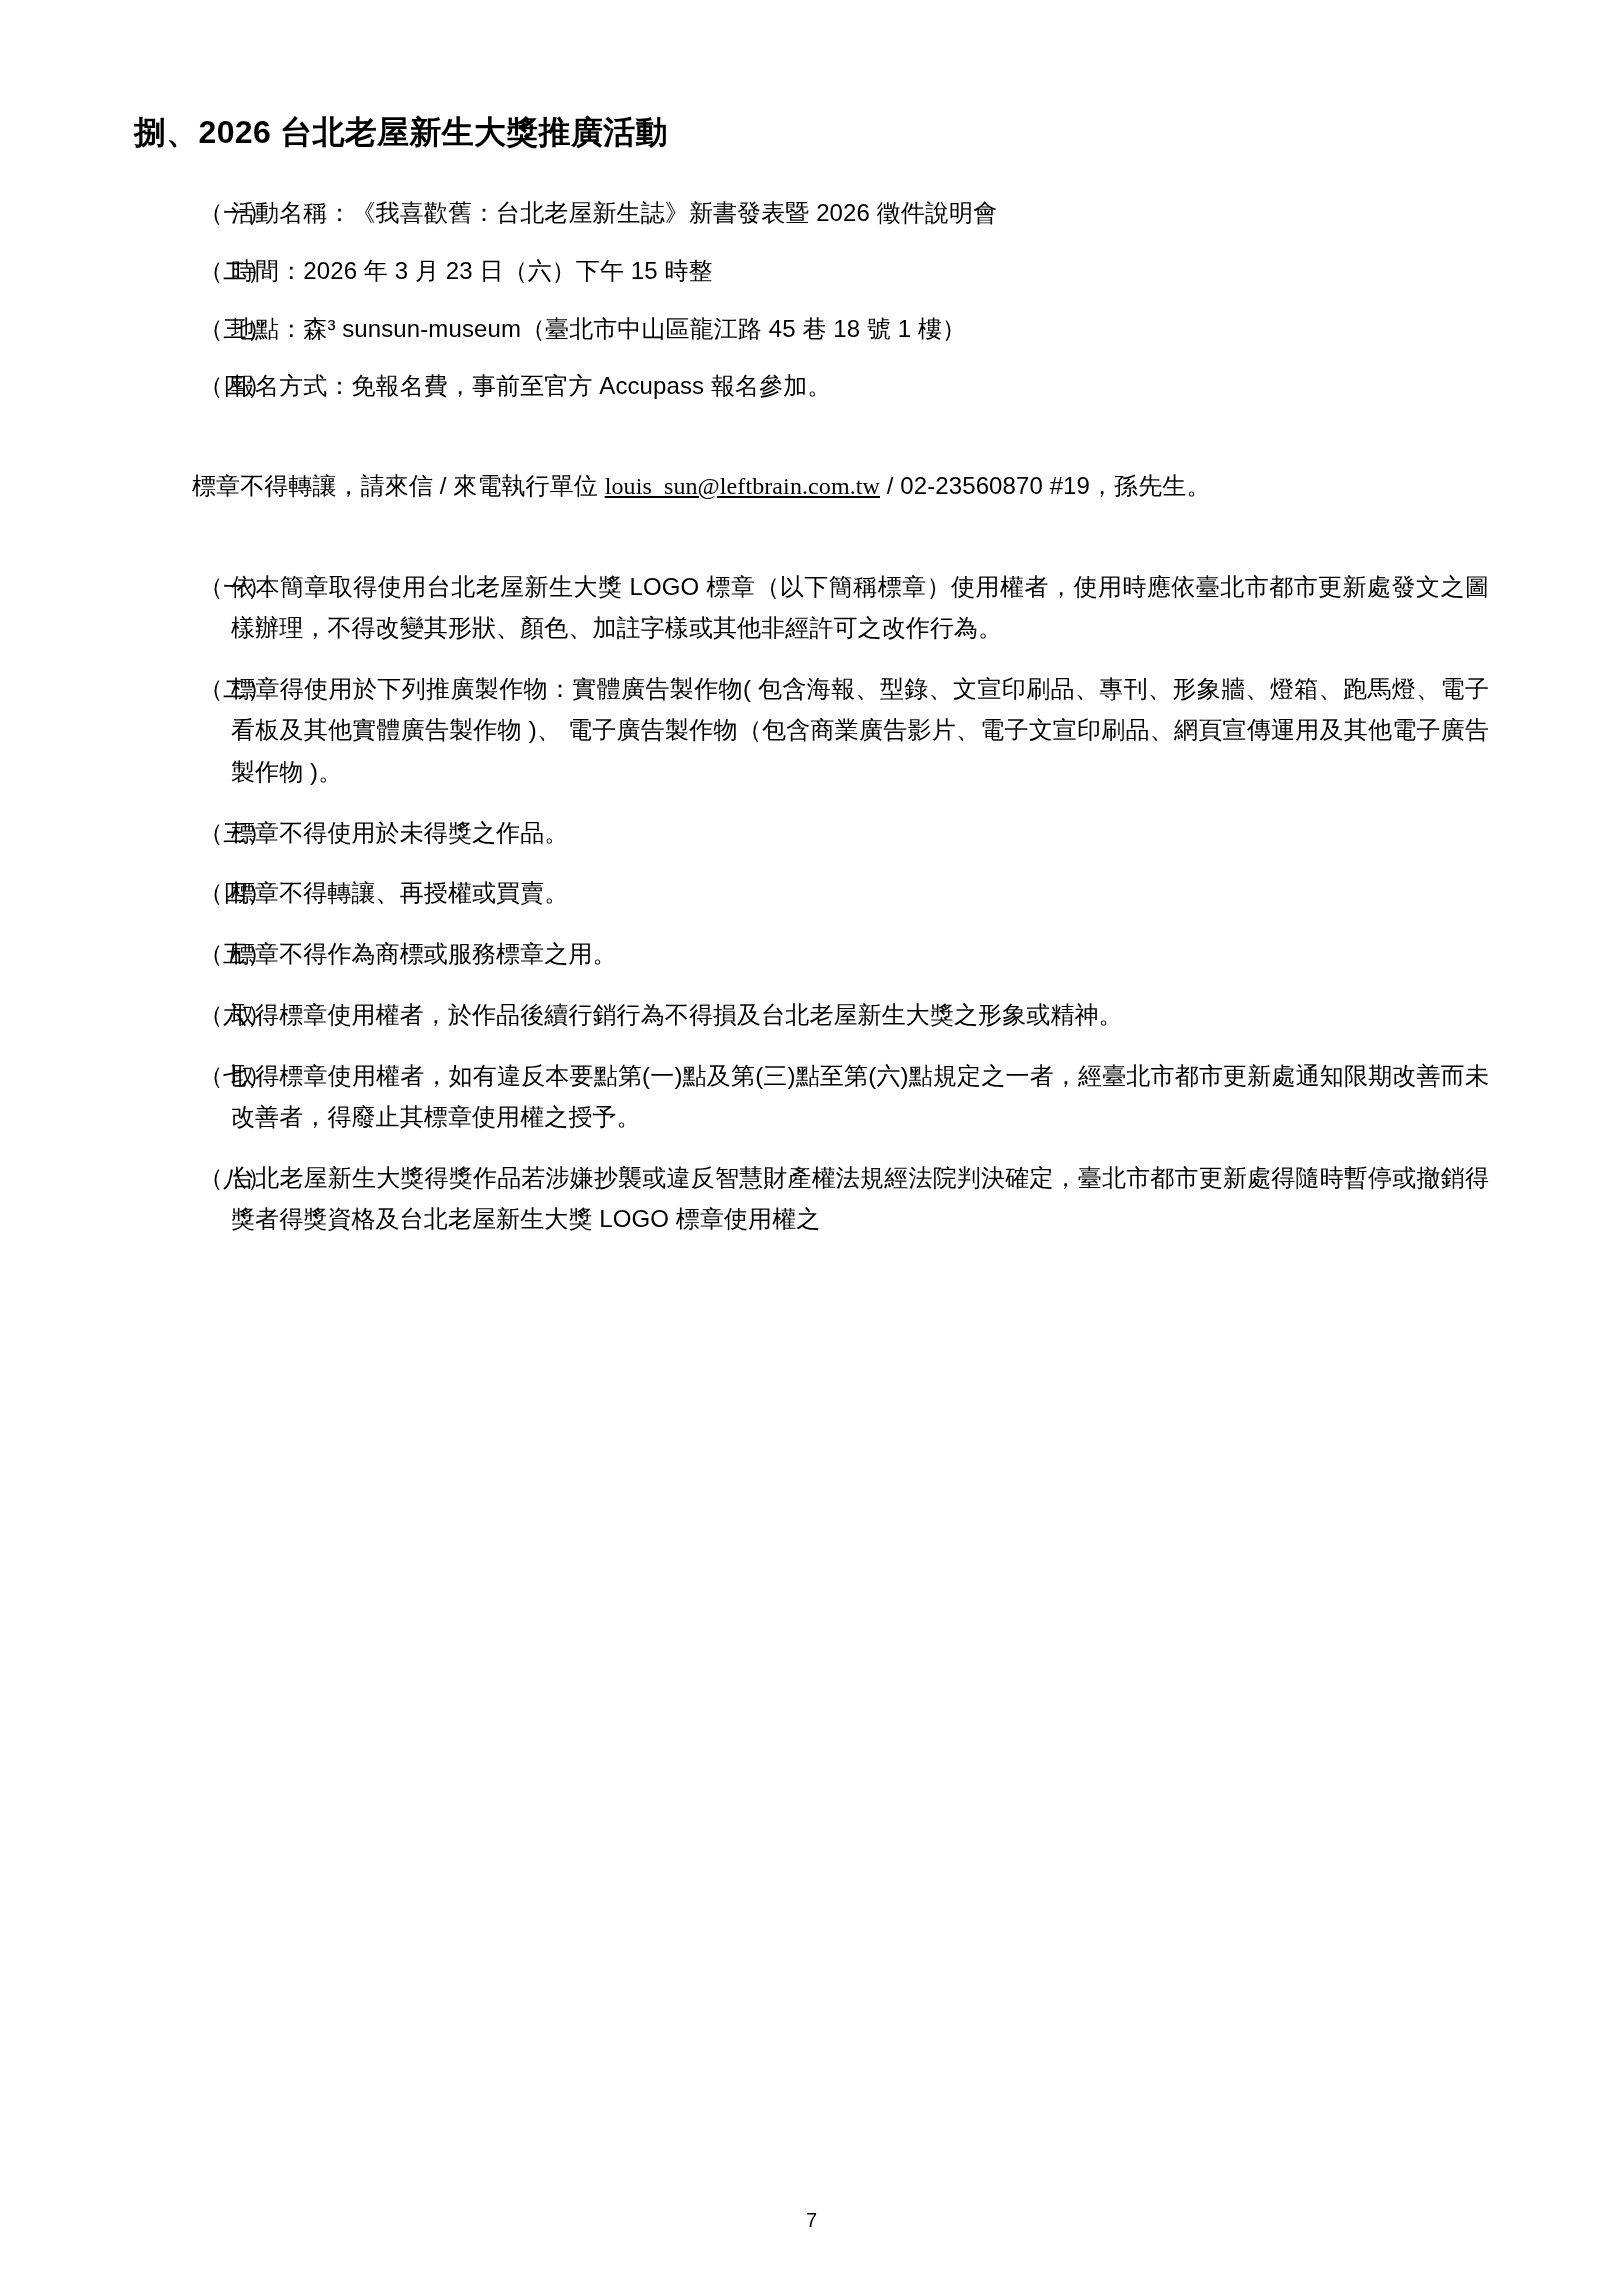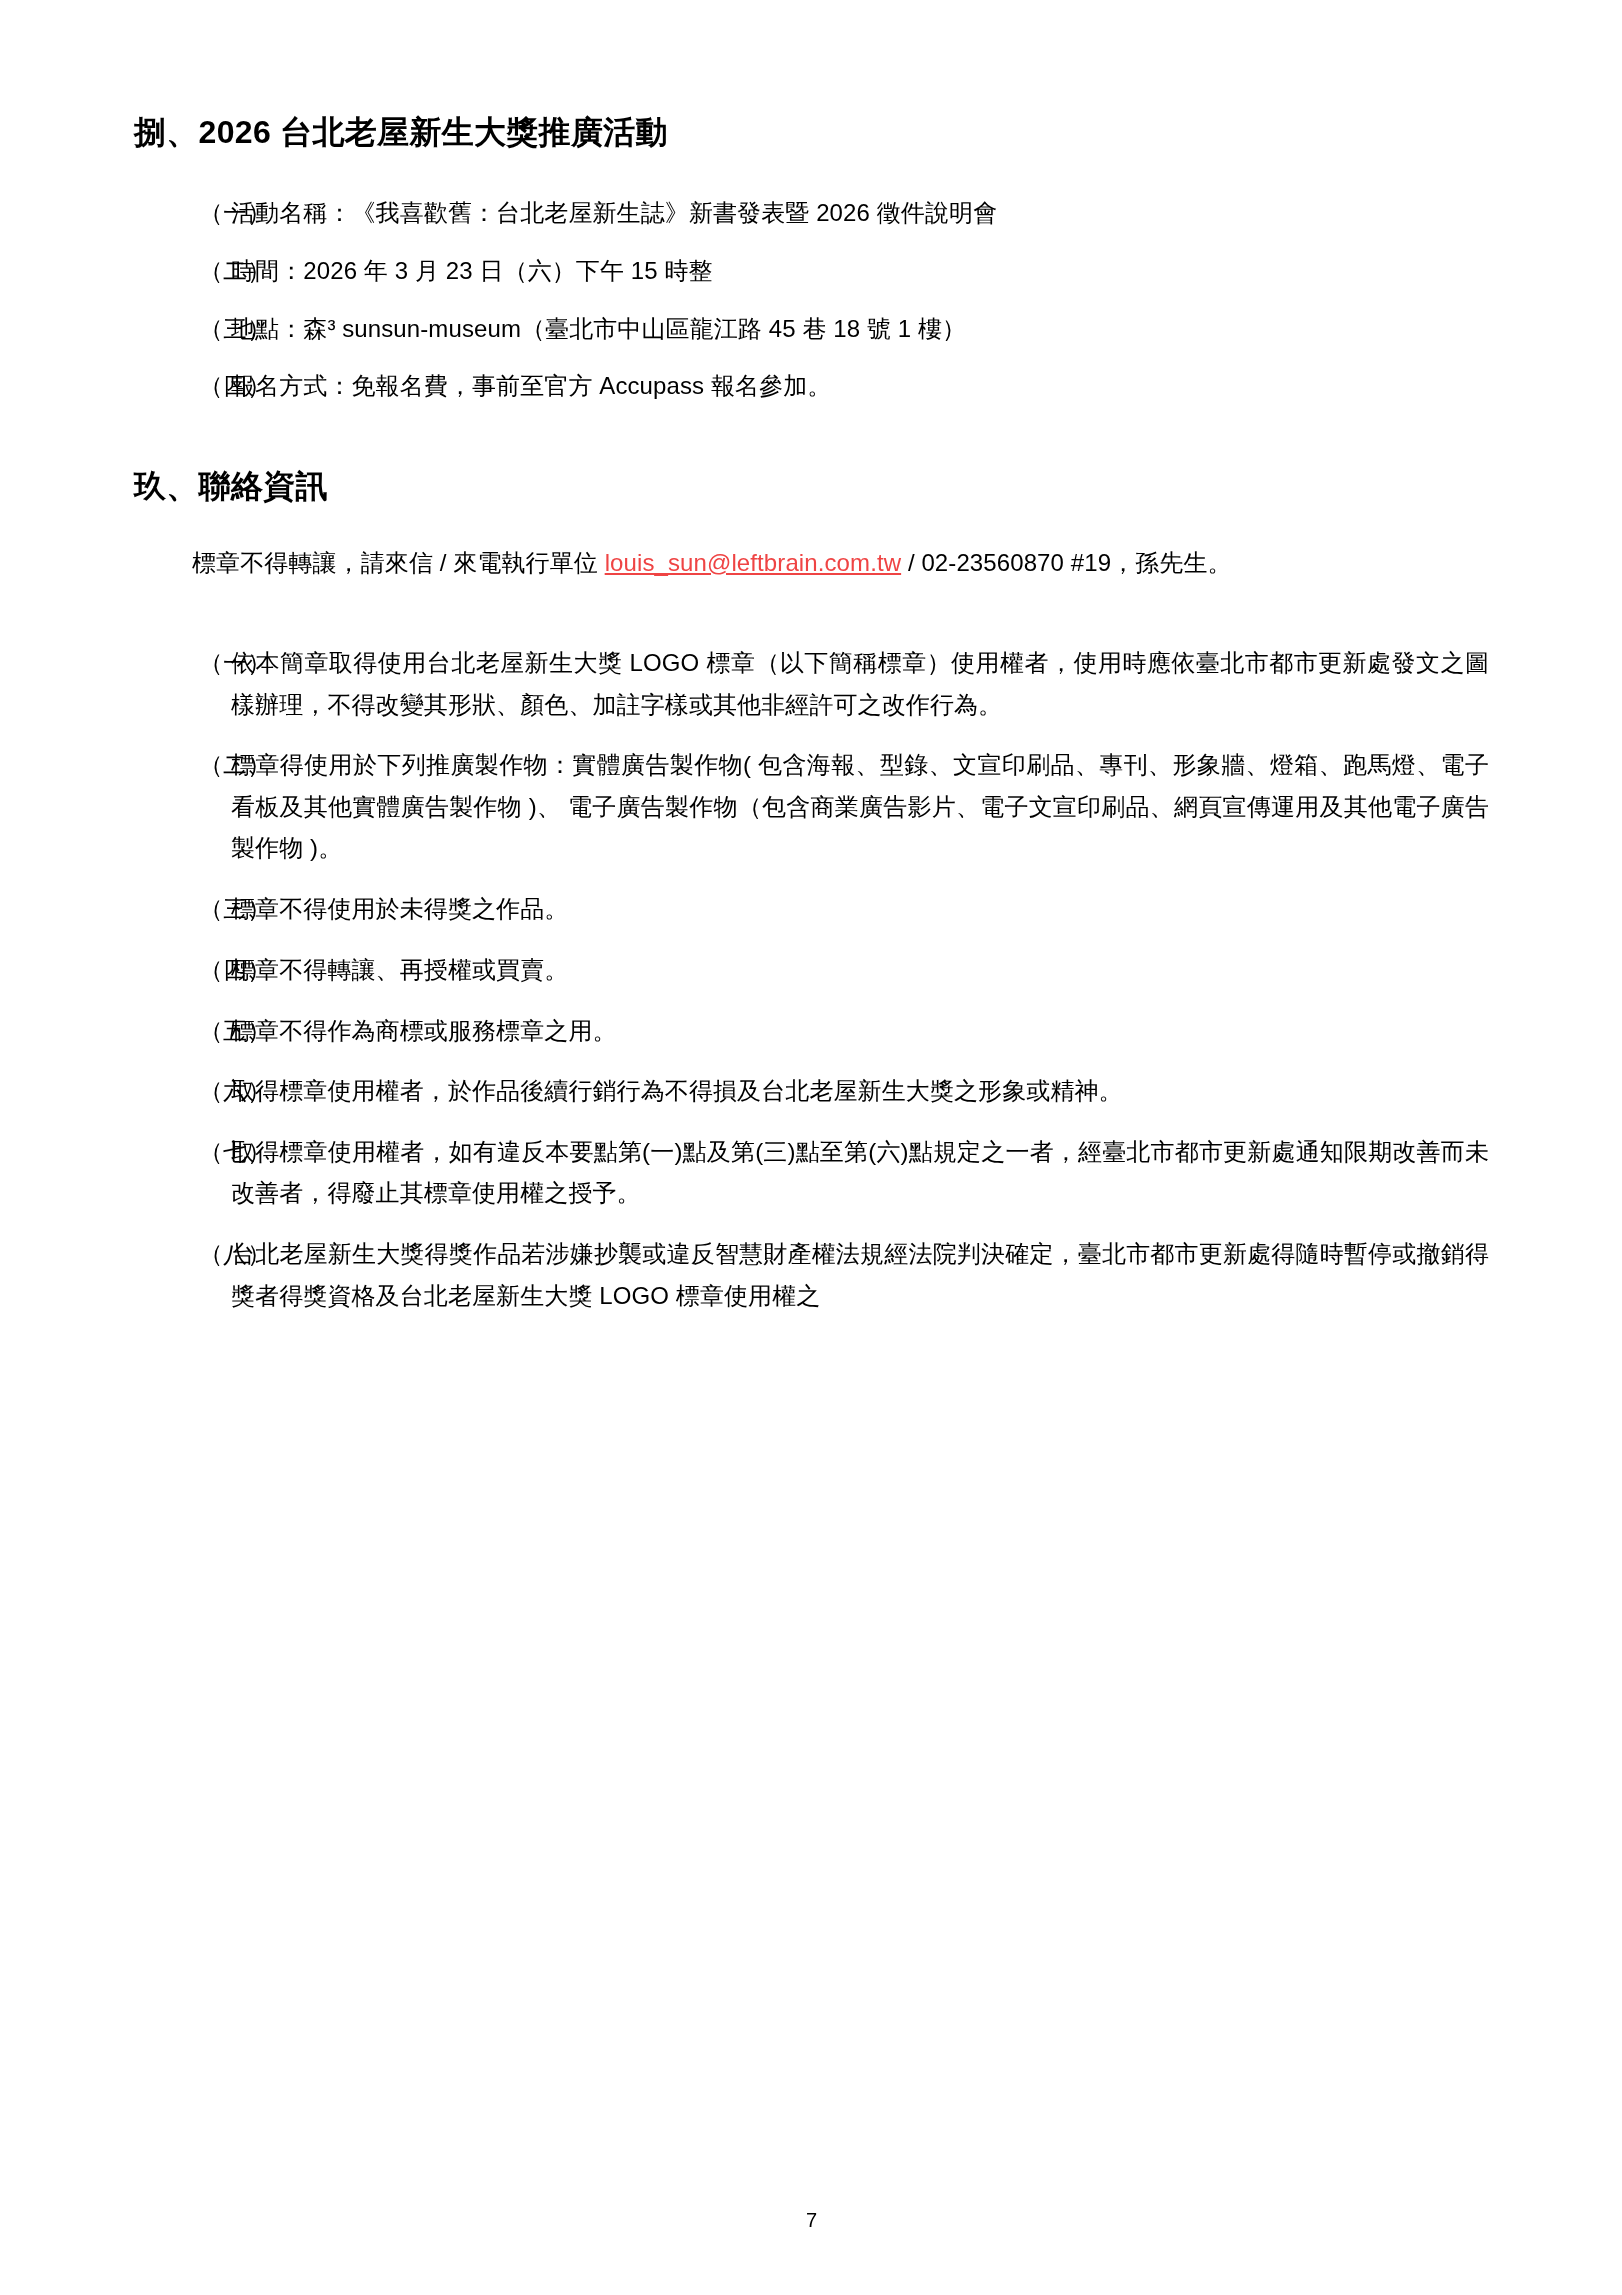"玖、聯絡資訊" h2.h-section { html: <h2> <span>玖、</span><span>聯絡資訊</span> </h2> -> none }
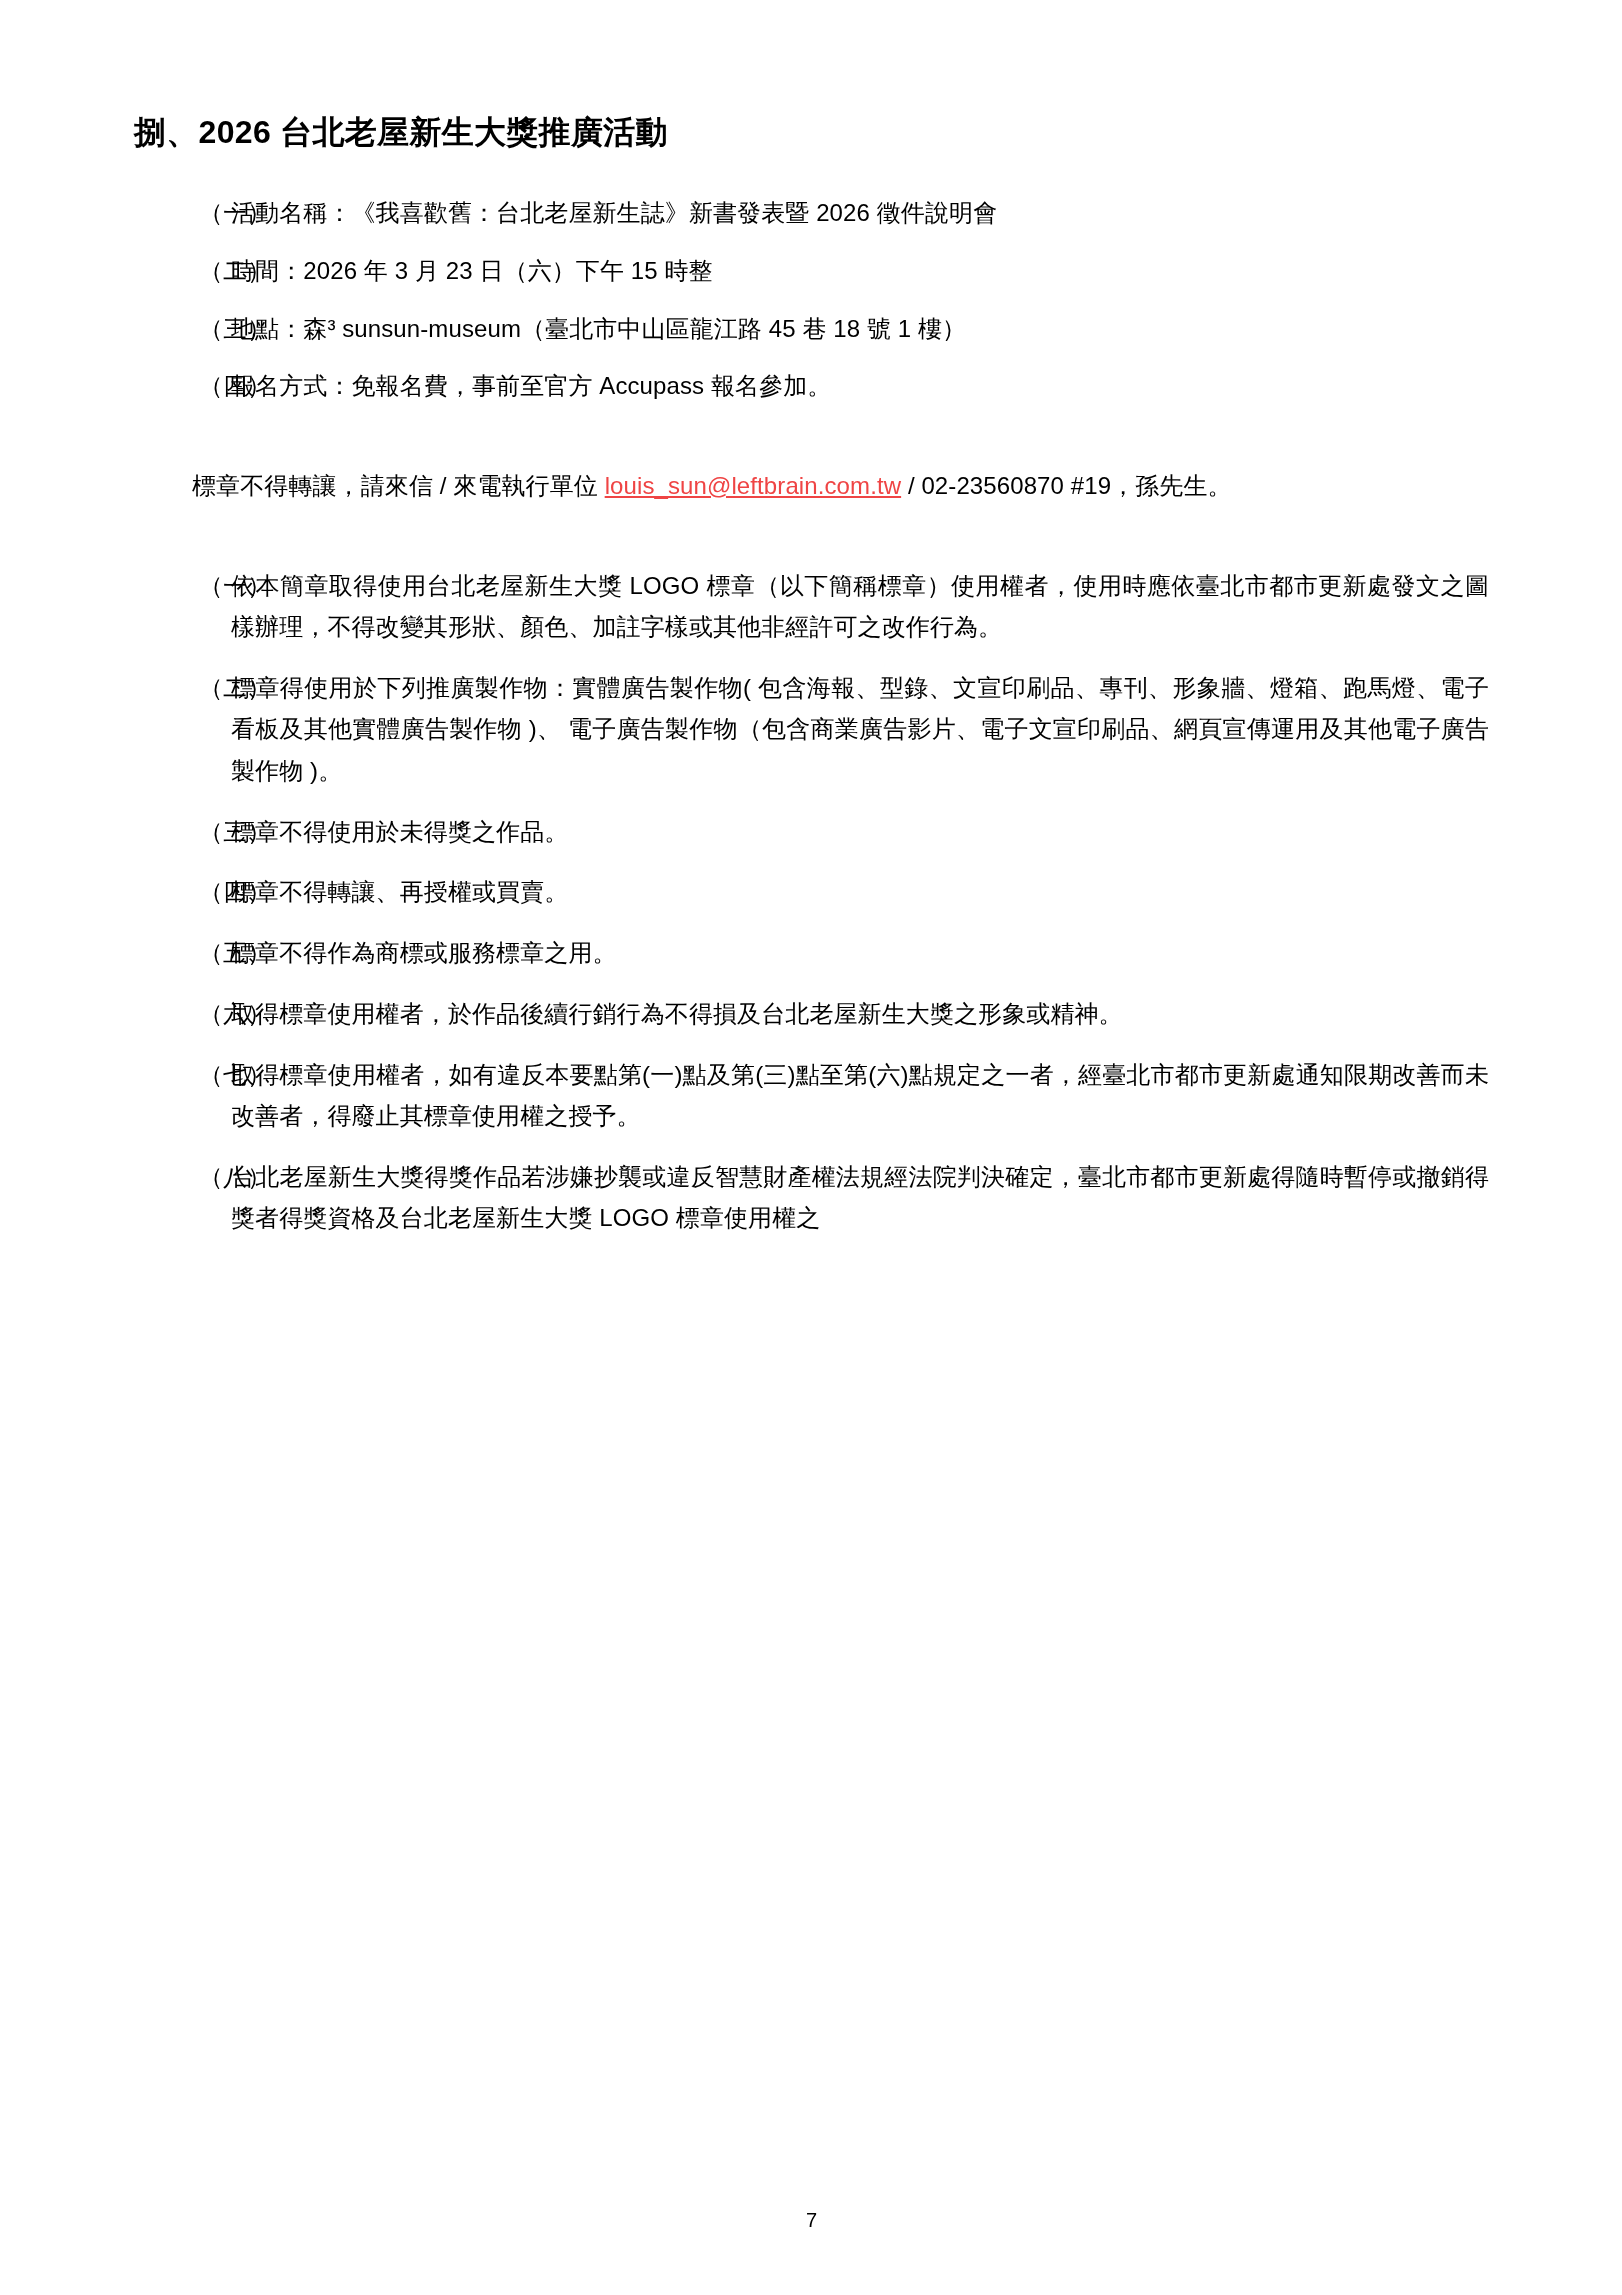"louis_sun@leftbrain.com.tw" .link { color: #ef4444 -> #000000; font-family: none -> Liberation Serif, serif }
